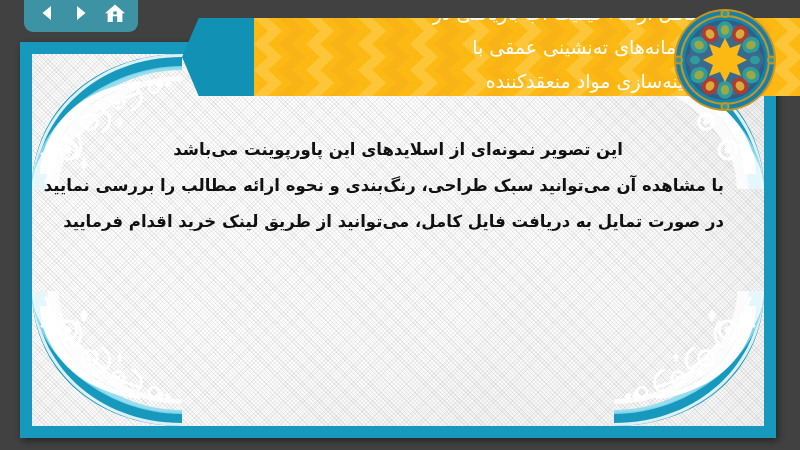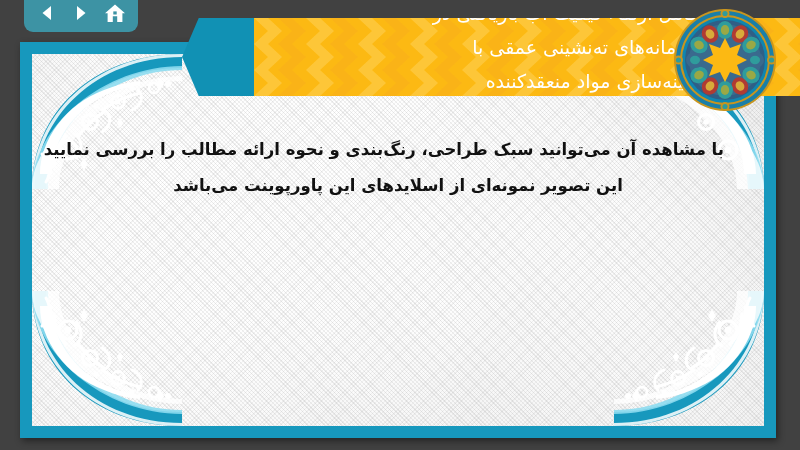"با مشاهده آن می‌توانید سبک" div.body-line { order: before "این تصویر نمونه‌ای از اسلایدهای" -> after "این تصویر نمونه‌ای از اسلایدهای" }
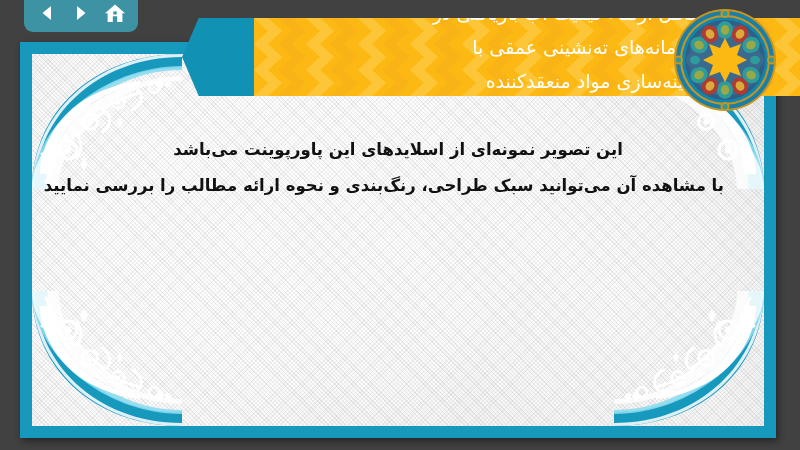"در صورت تمایل به دریافت" div.body-line { html: none -> <div>در صورت تمایل به دریافت فایل کامل، می‌توانید از طریق لینک خرید اقدام فرمایید</div> }
